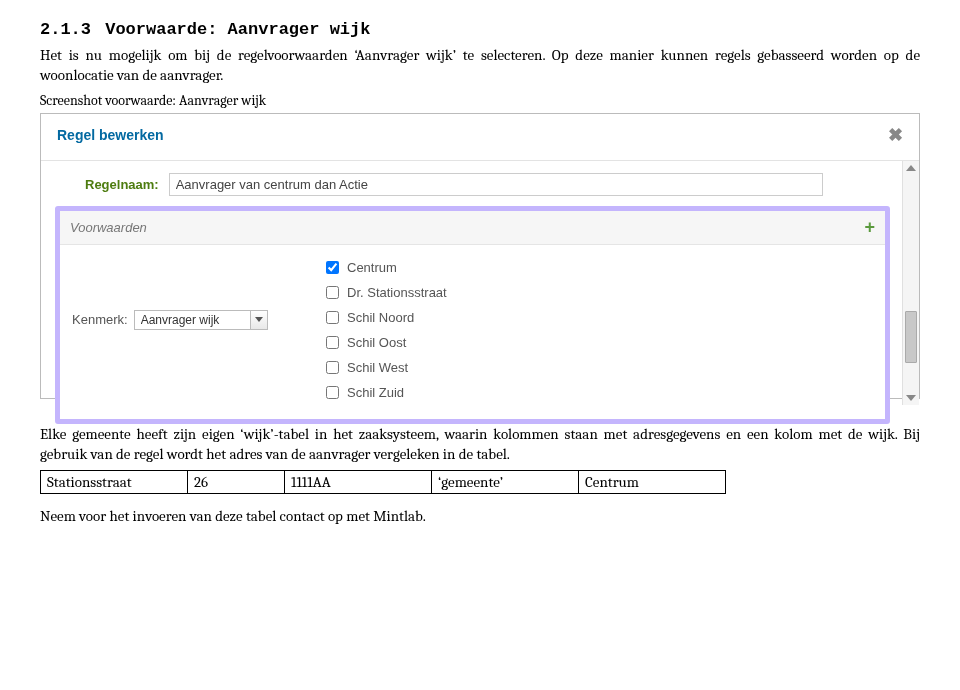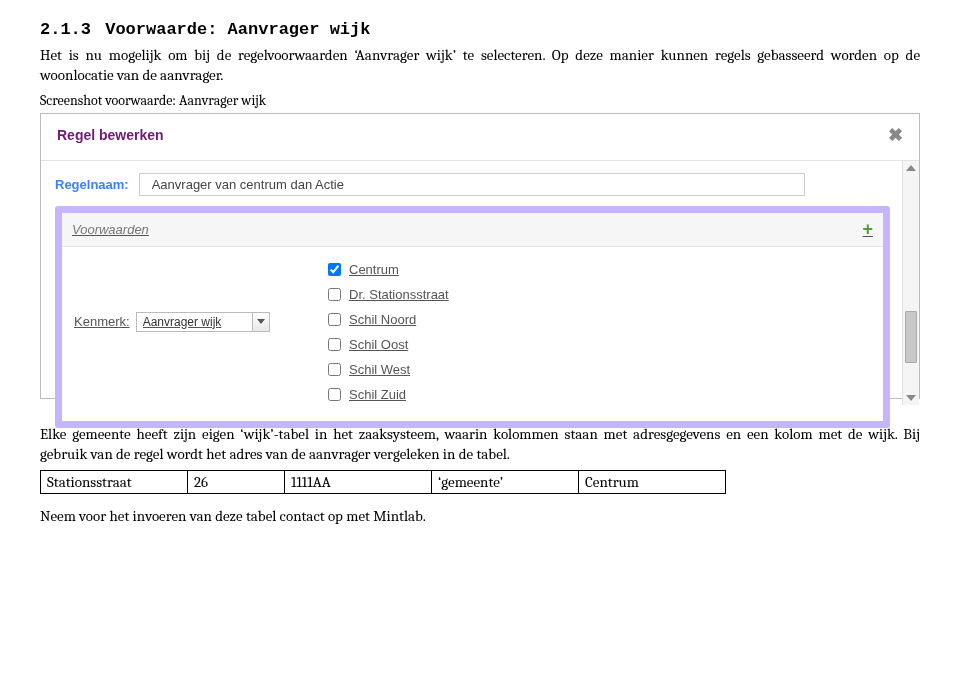"Regel bewerken" .ss-title { color: #701a75 -> #0369a1 }
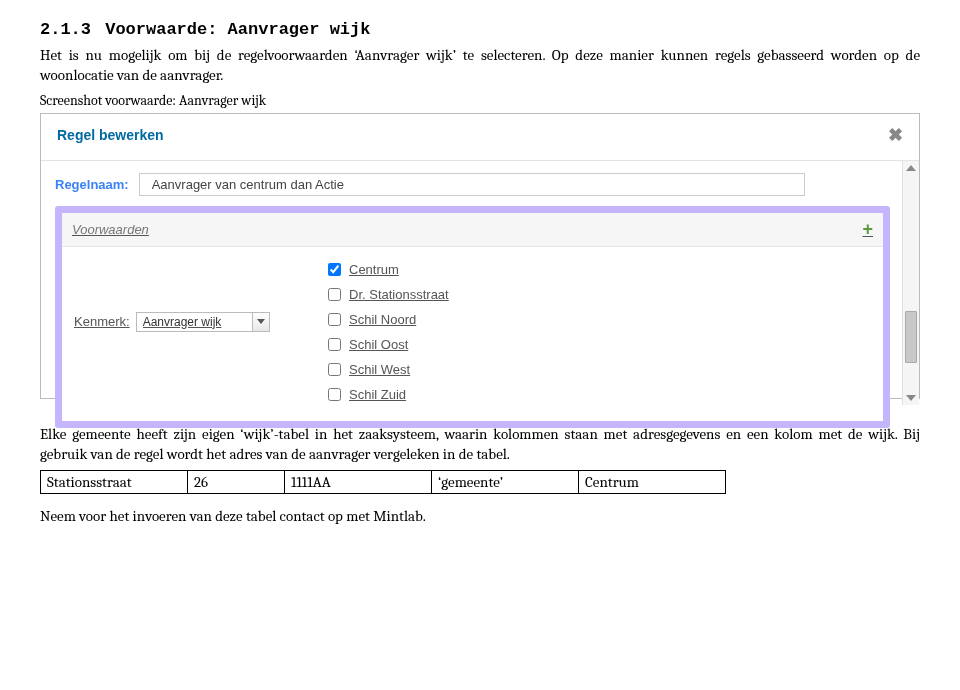"Regelnaam:" .ss-label-bold { color: #3b82f6 -> #4d7c0f; margin-left: none -> 30px }
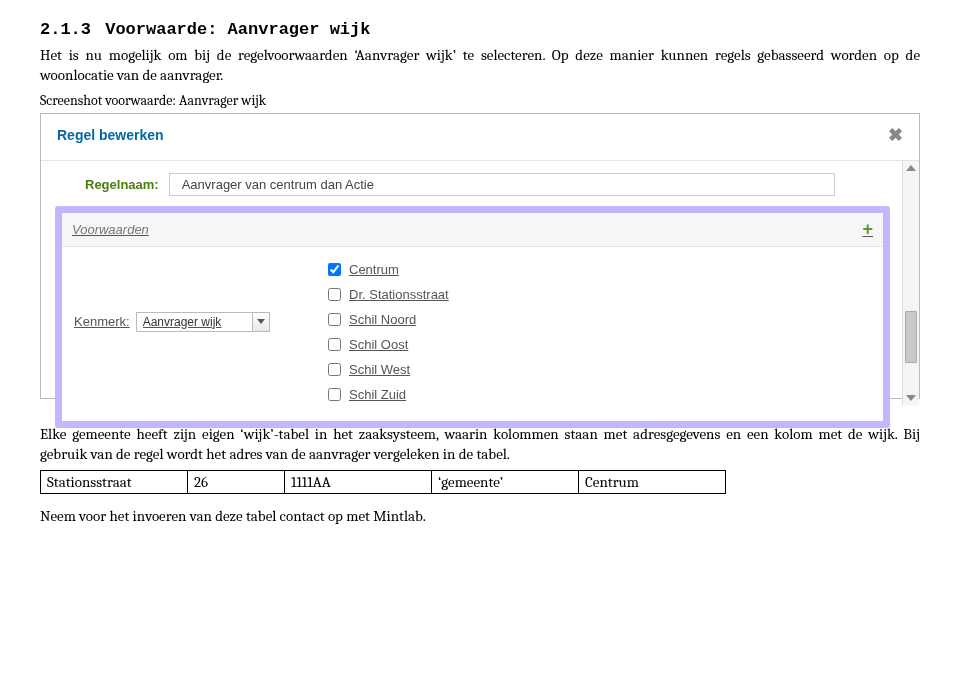"Aanvrager van centrum dan Actie" .ss-input-wide { padding: 3px 12px -> 3px 6px }
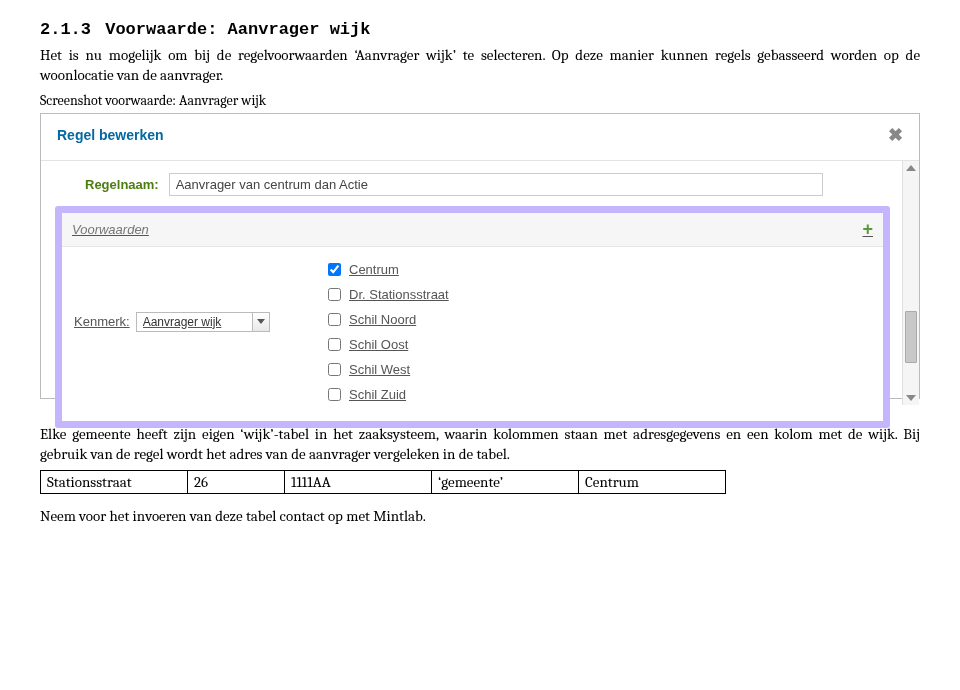"Voorwaarden" .ss-section { border: 7px solid #c4b5fd -> 5px solid #c4b5fd; text-decoration: underline -> none }
